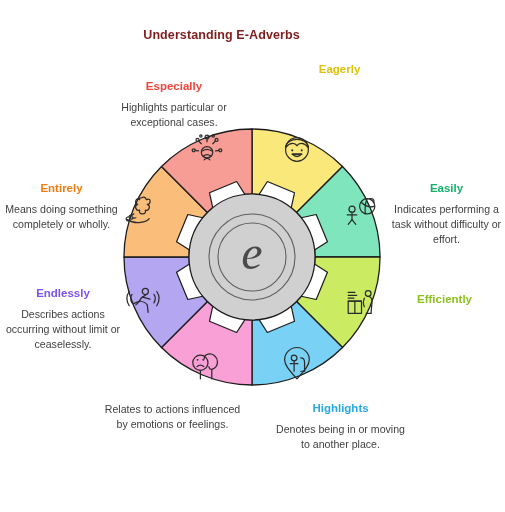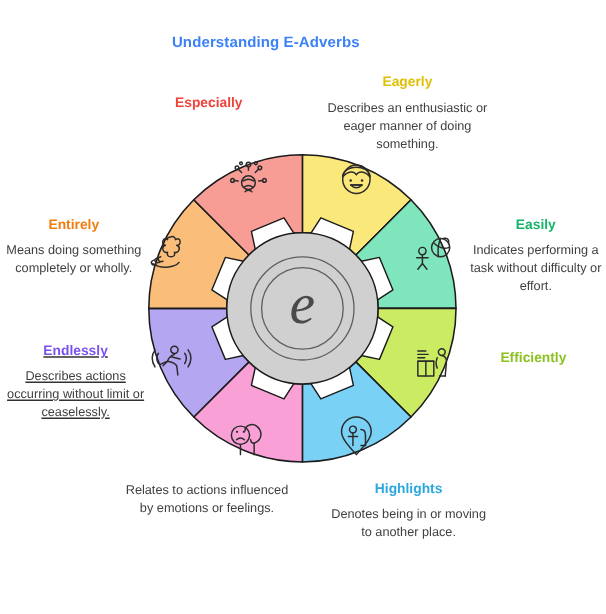"Understanding E-Adverbs" #page-title { color: #3b82f6 -> #7f1d1d }
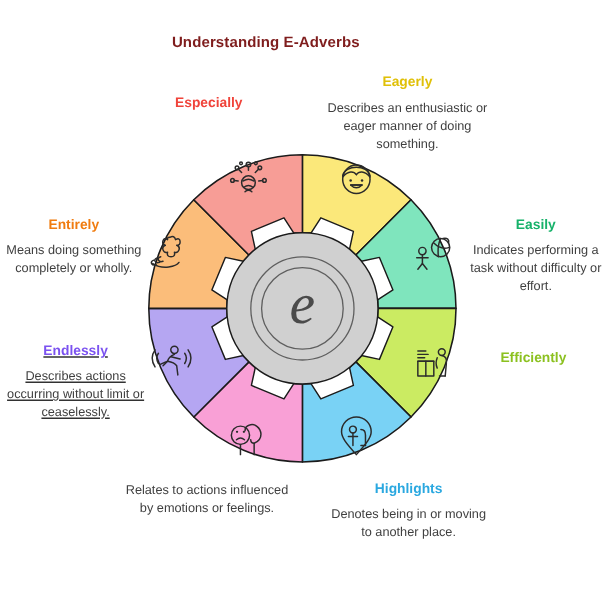"Describes an enthusiastic or eager" p.c-desc { html: <p>Describes an enthusiastic or eager manner of doing something.</p> -> none }
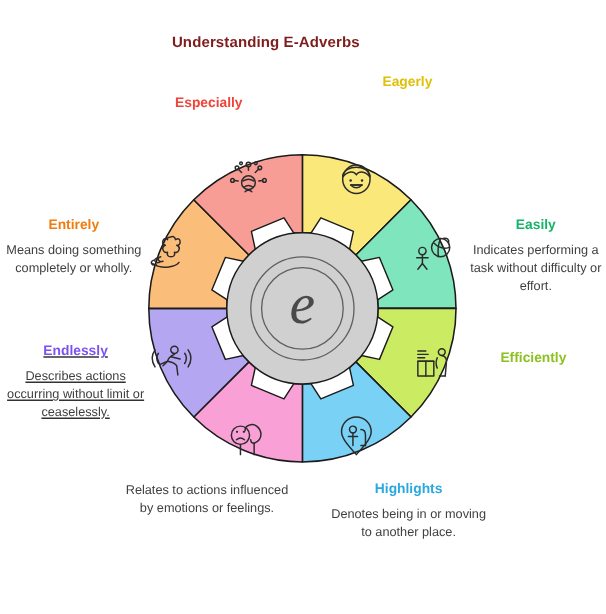"Highlights particular or exceptional" p.c-desc { html: none -> <p>Highlights particular or exceptional cases.</p> }
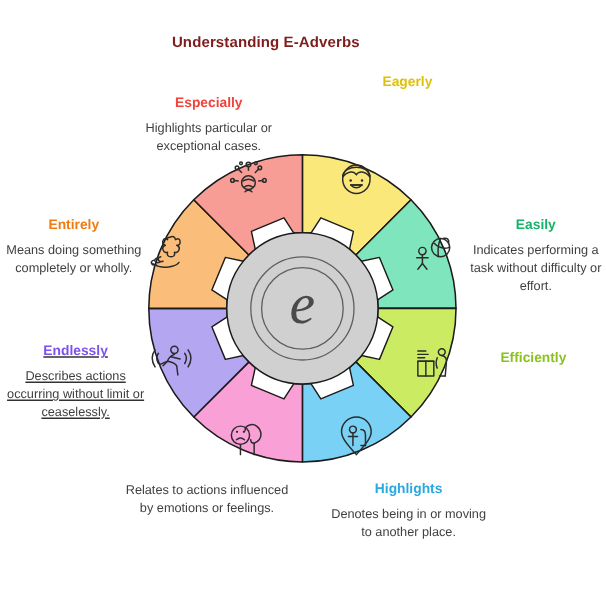"Endlessly" #callout-endlessly { text-decoration: underline -> none }
